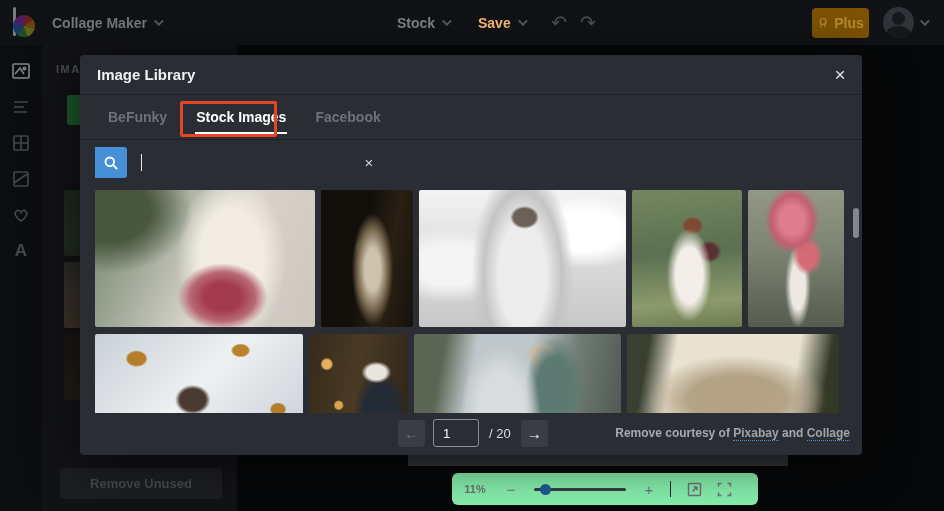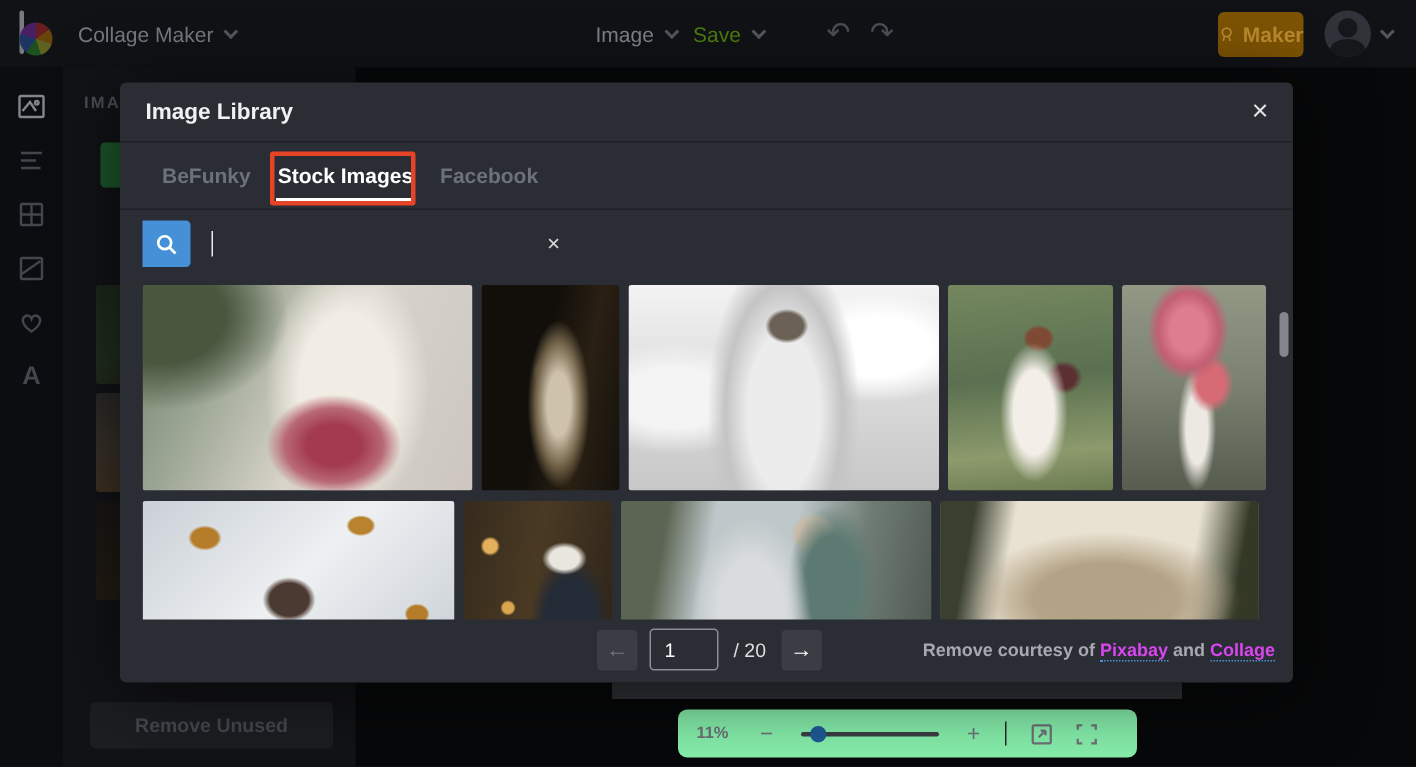"Collage Maker" .tb-item { font-weight: 400 -> 700 }
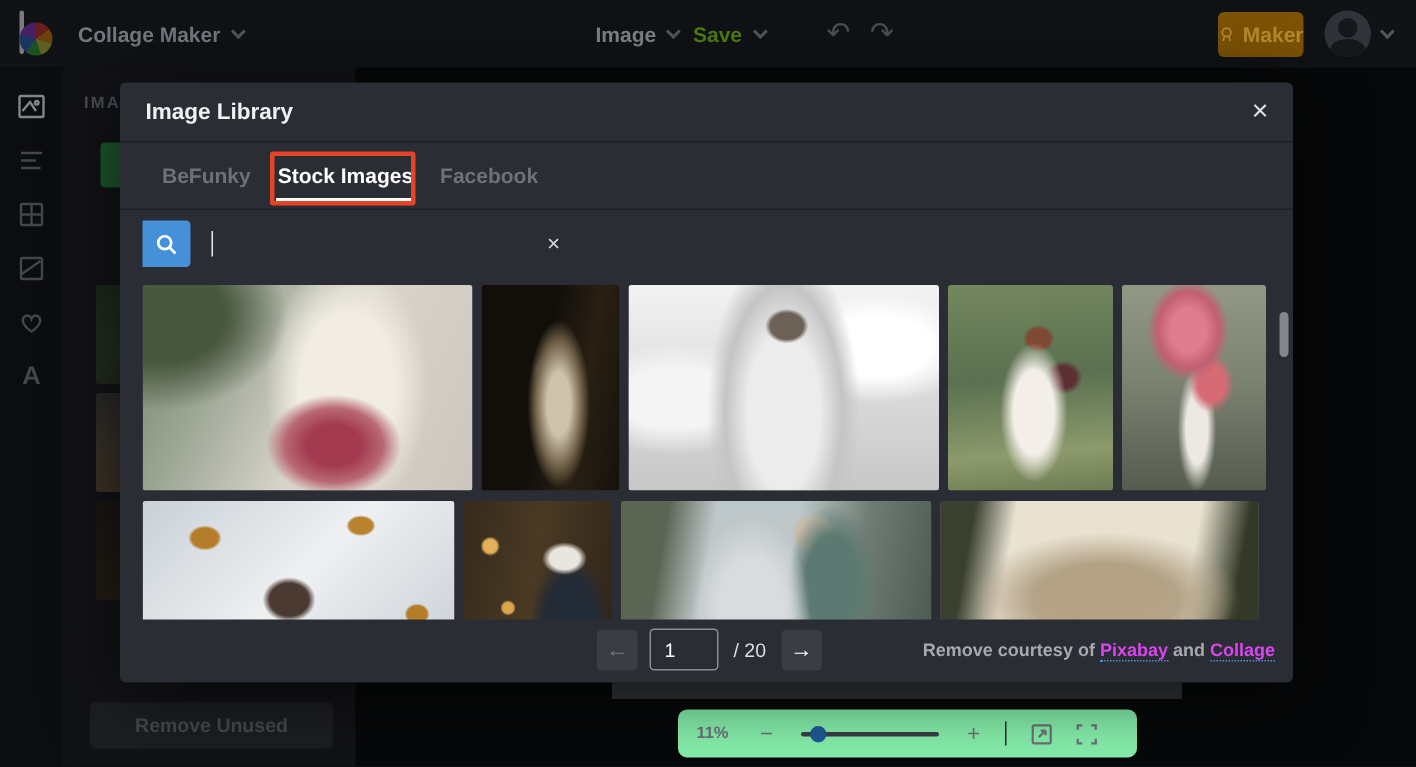"Image" span { text: Image -> Stock }
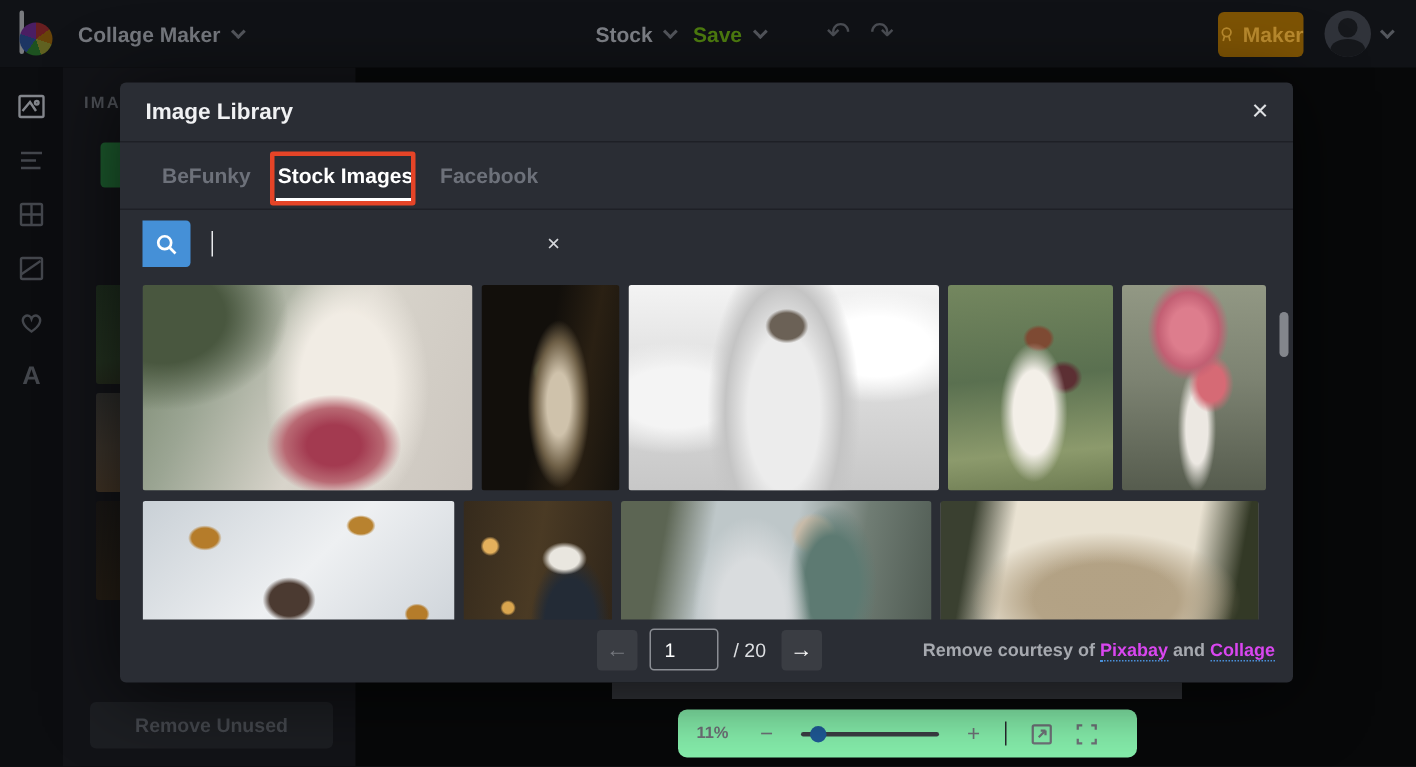"Save" div.tb-item { color: #4d7c0f -> #fdba74; left: 462px -> 478px }
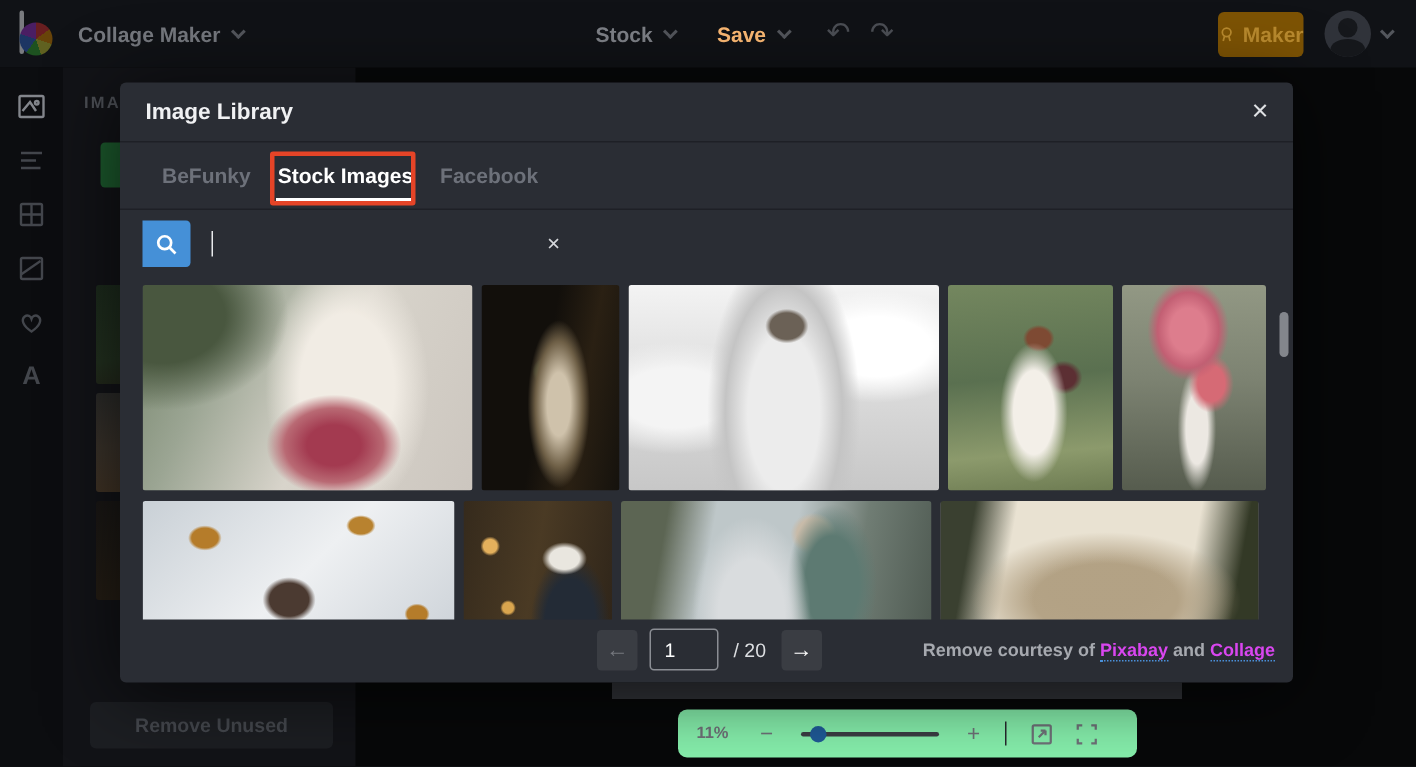"Maker" span { text: Maker -> Plus }
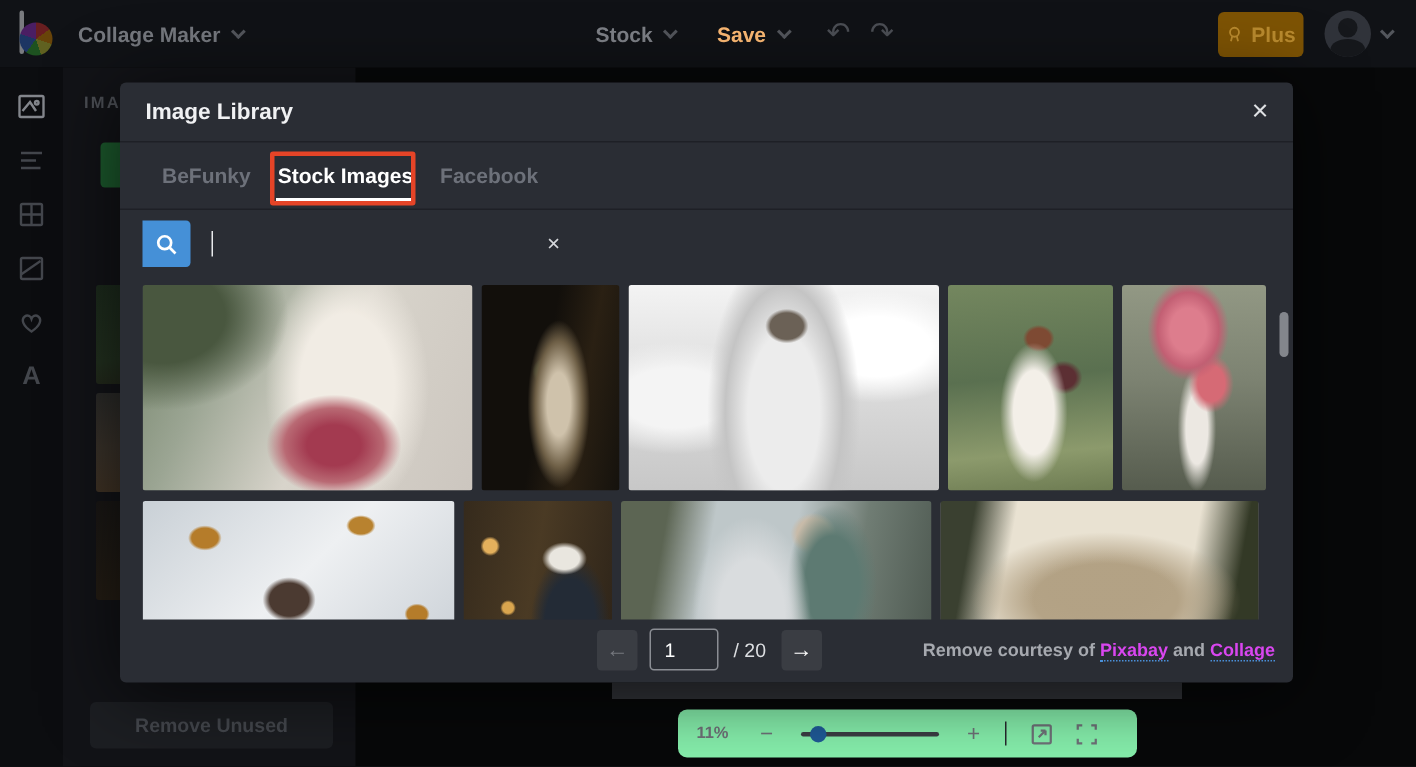"BeFunky" #m-tabs { gap: 18px -> 29px }
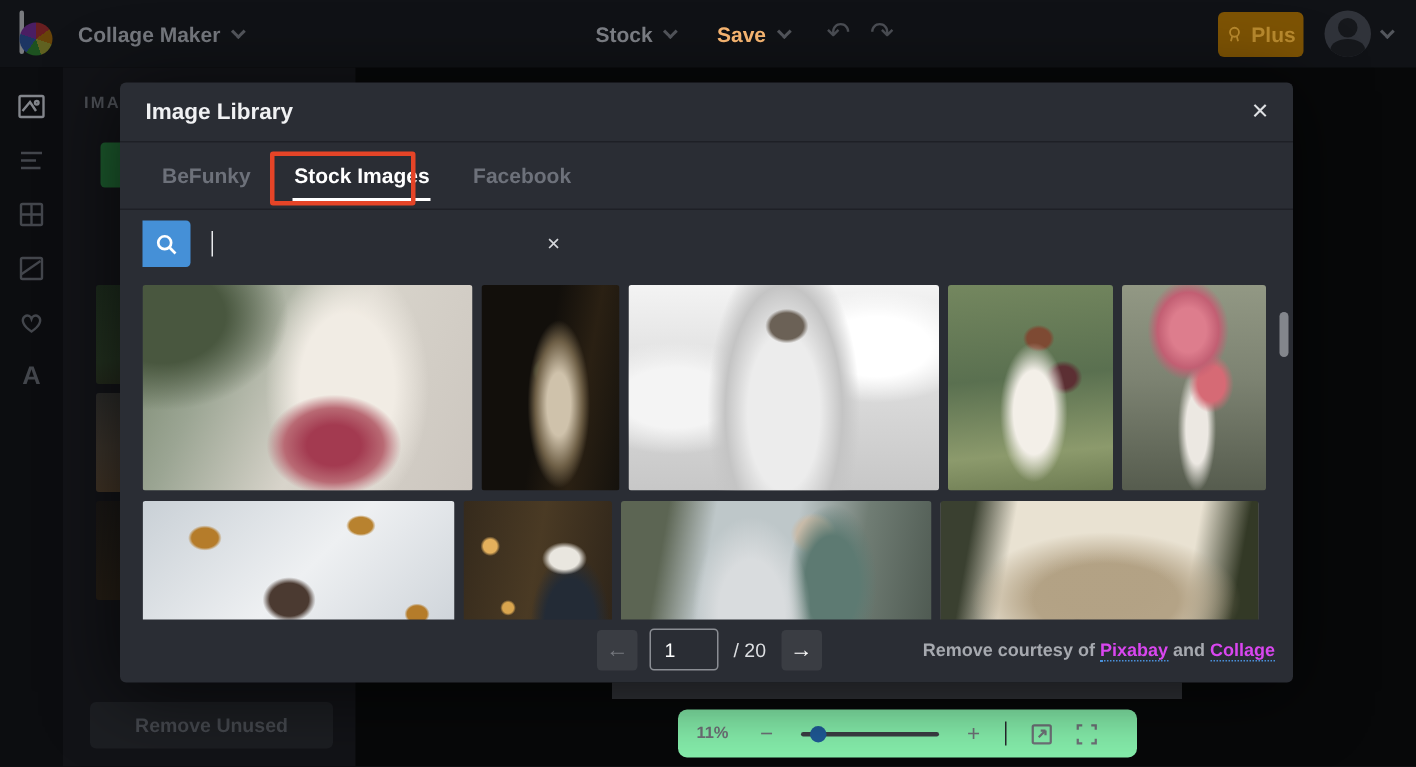"Pixabay" #credits a { color: #d946ef -> #a3a3a3 }
